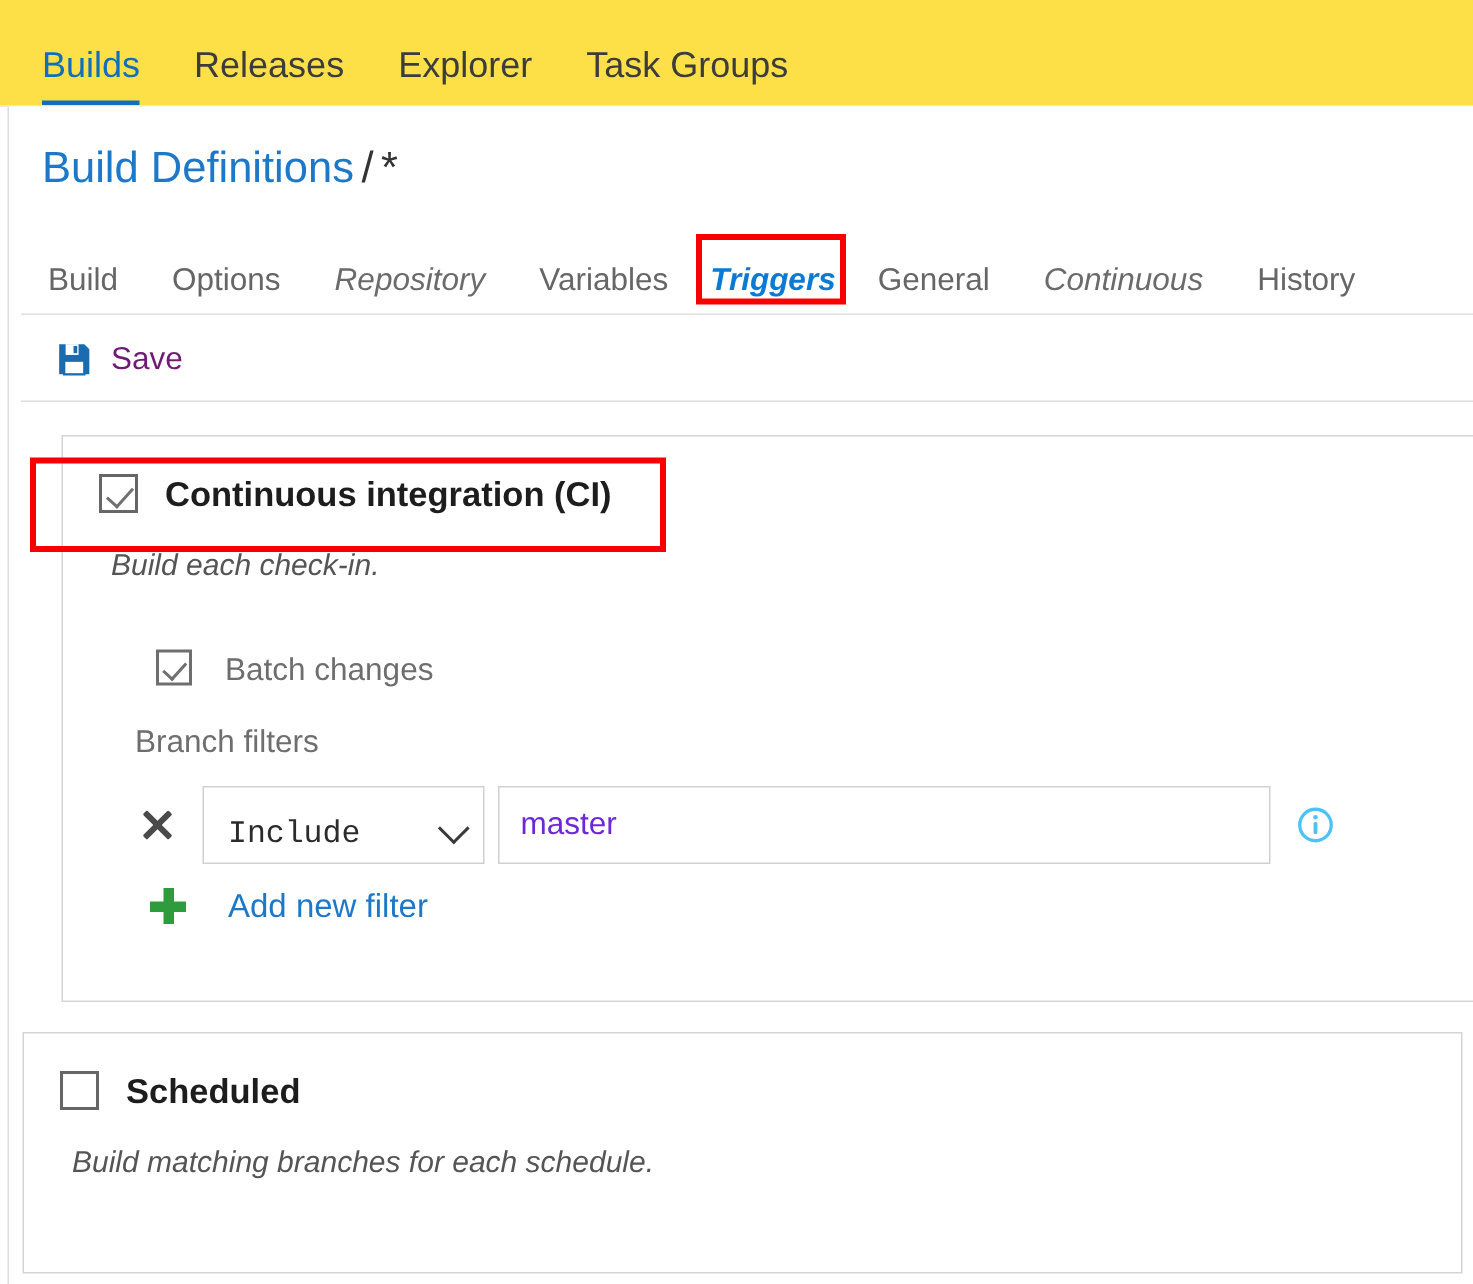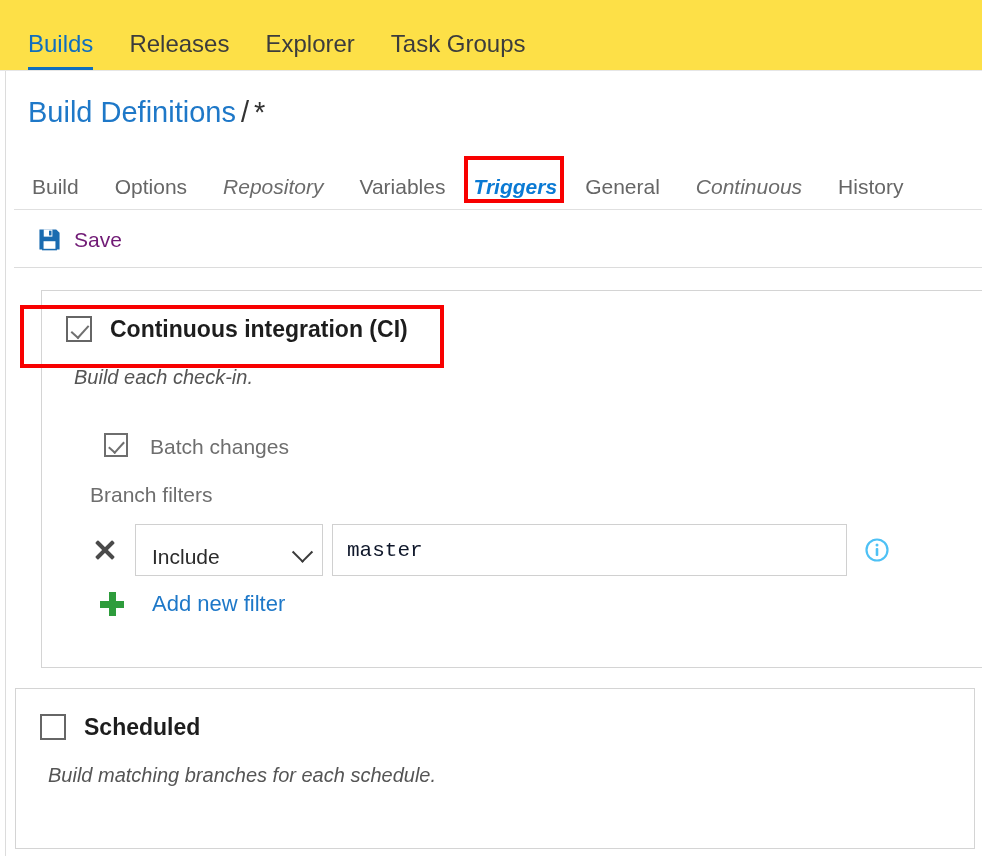"Include" .dropdown { font-family: none -> Liberation Mono, monospace }
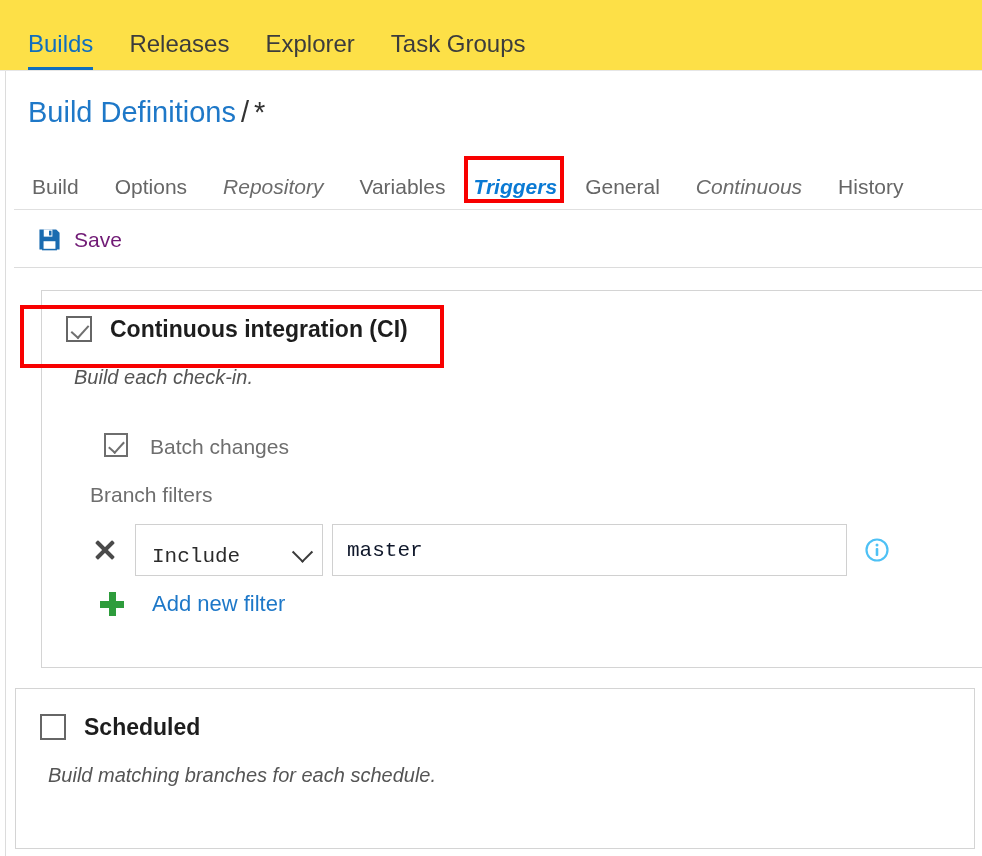"master" .txtinput { color: #0f172a -> #6d28d9; font-family: Liberation Mono, monospace -> Liberation Sans, sans-serif }
